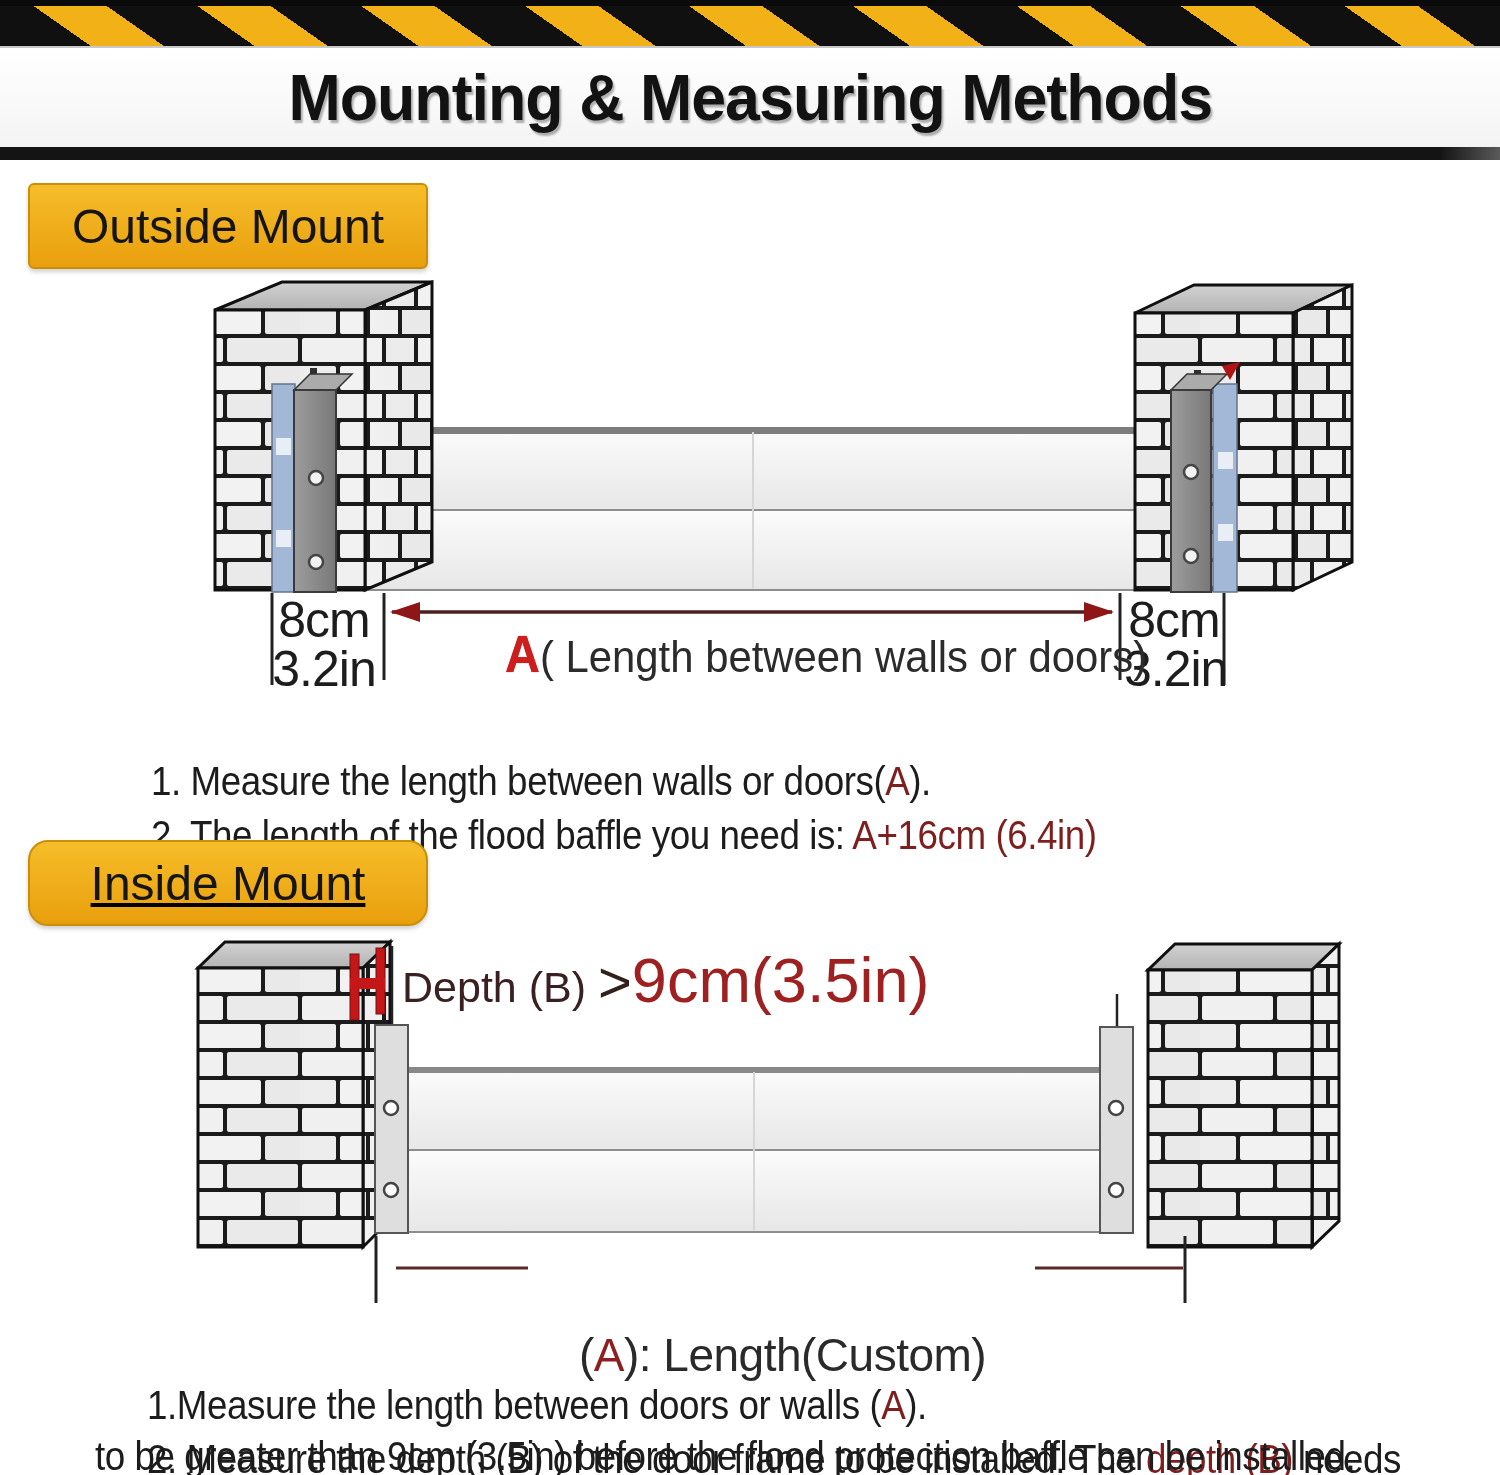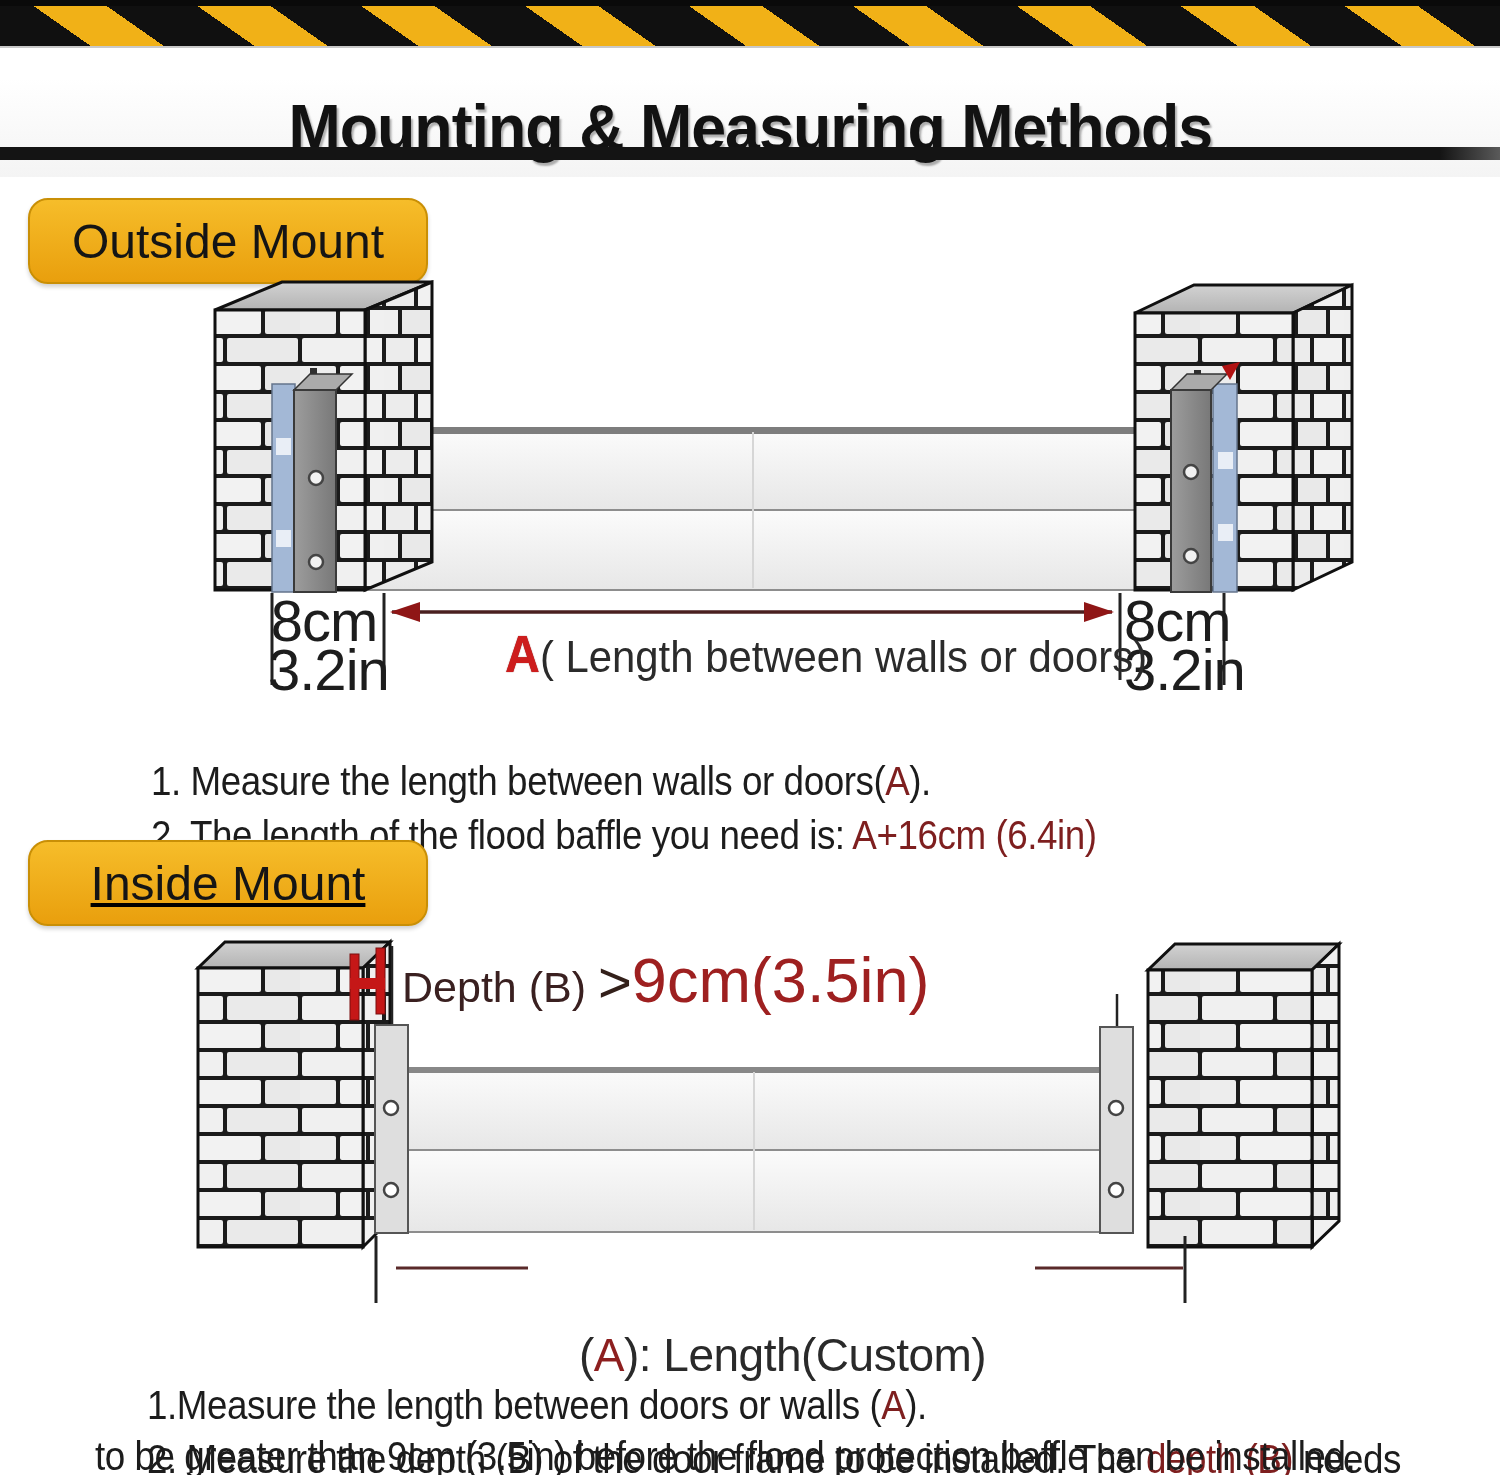"Mounting & Measuring Methods" .title-band { margin-top: 30px -> none }
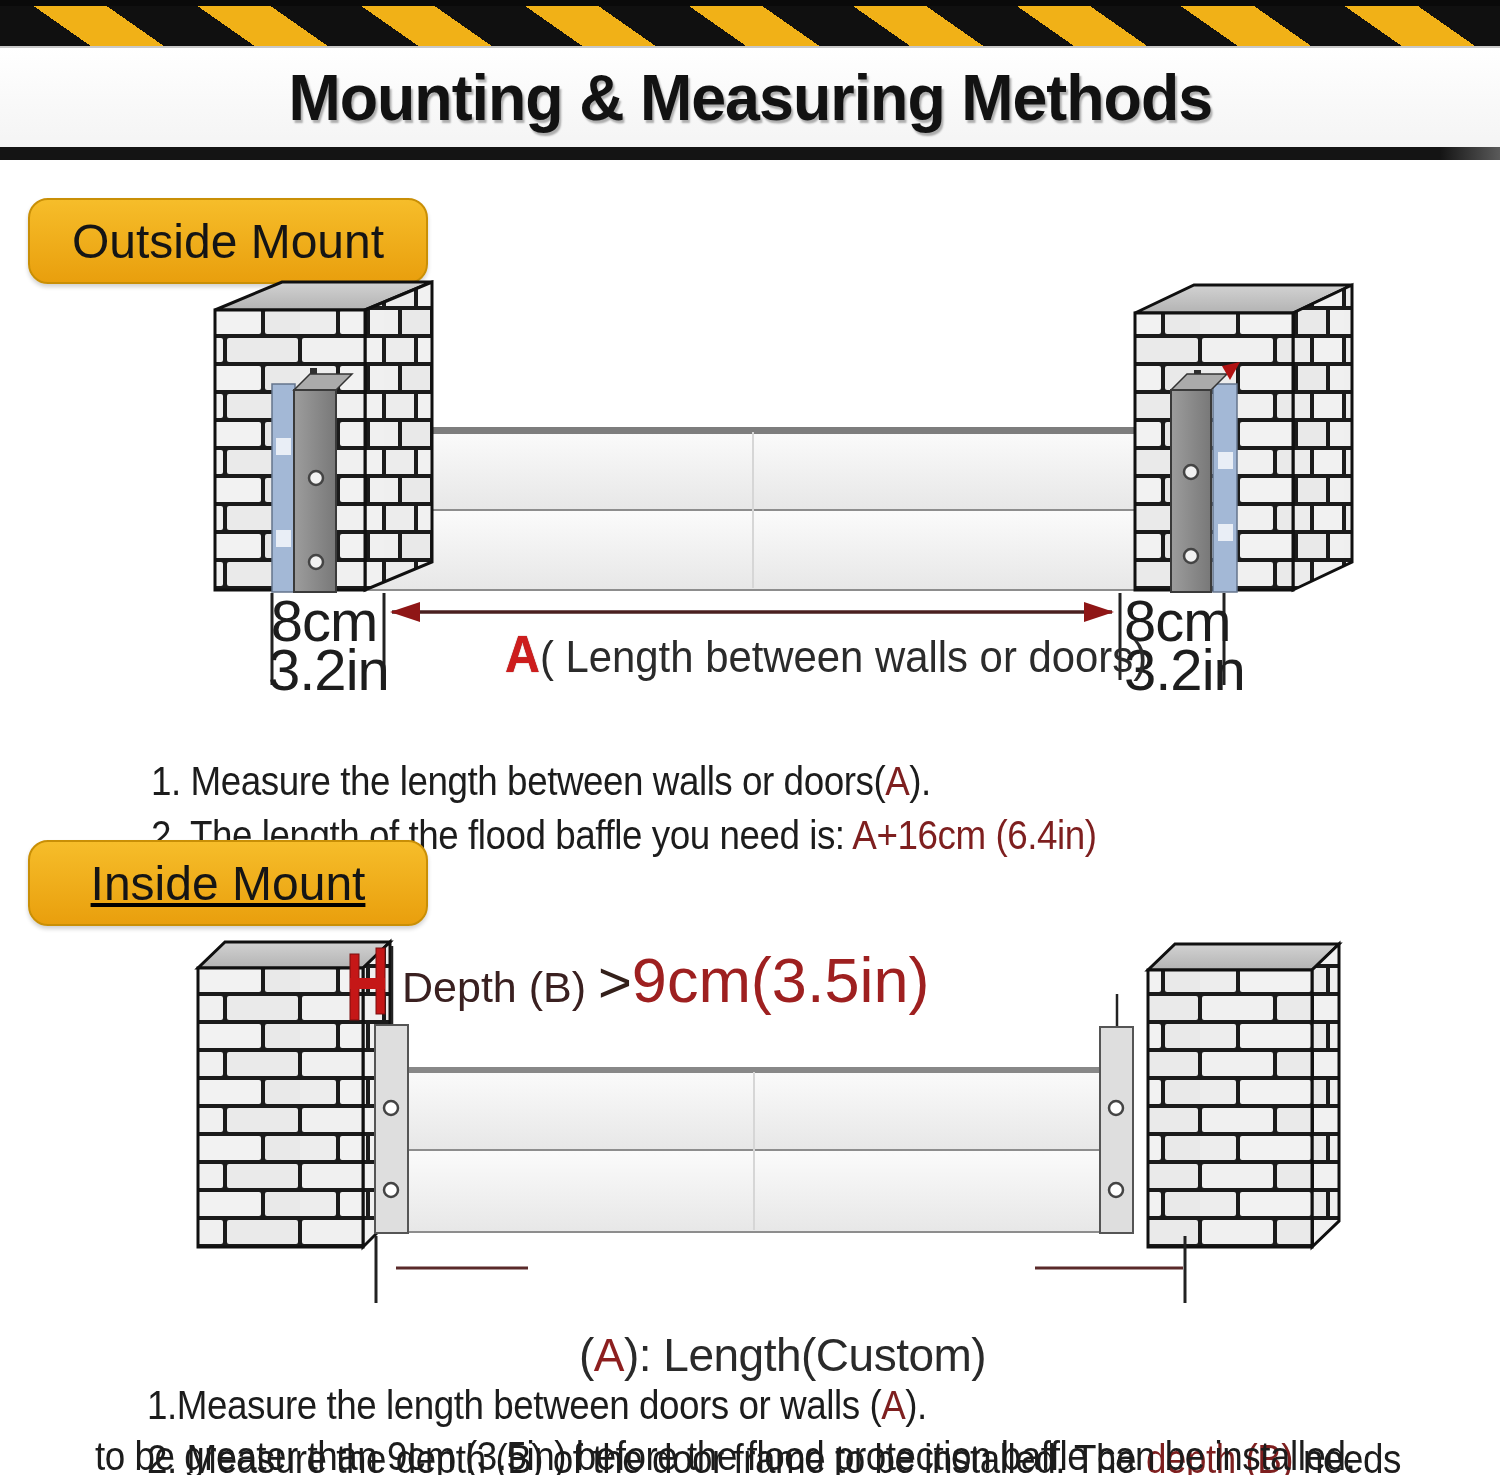"Outside Mount" .badge-outside { border-radius: none -> 6px; top: 198px -> 183px }
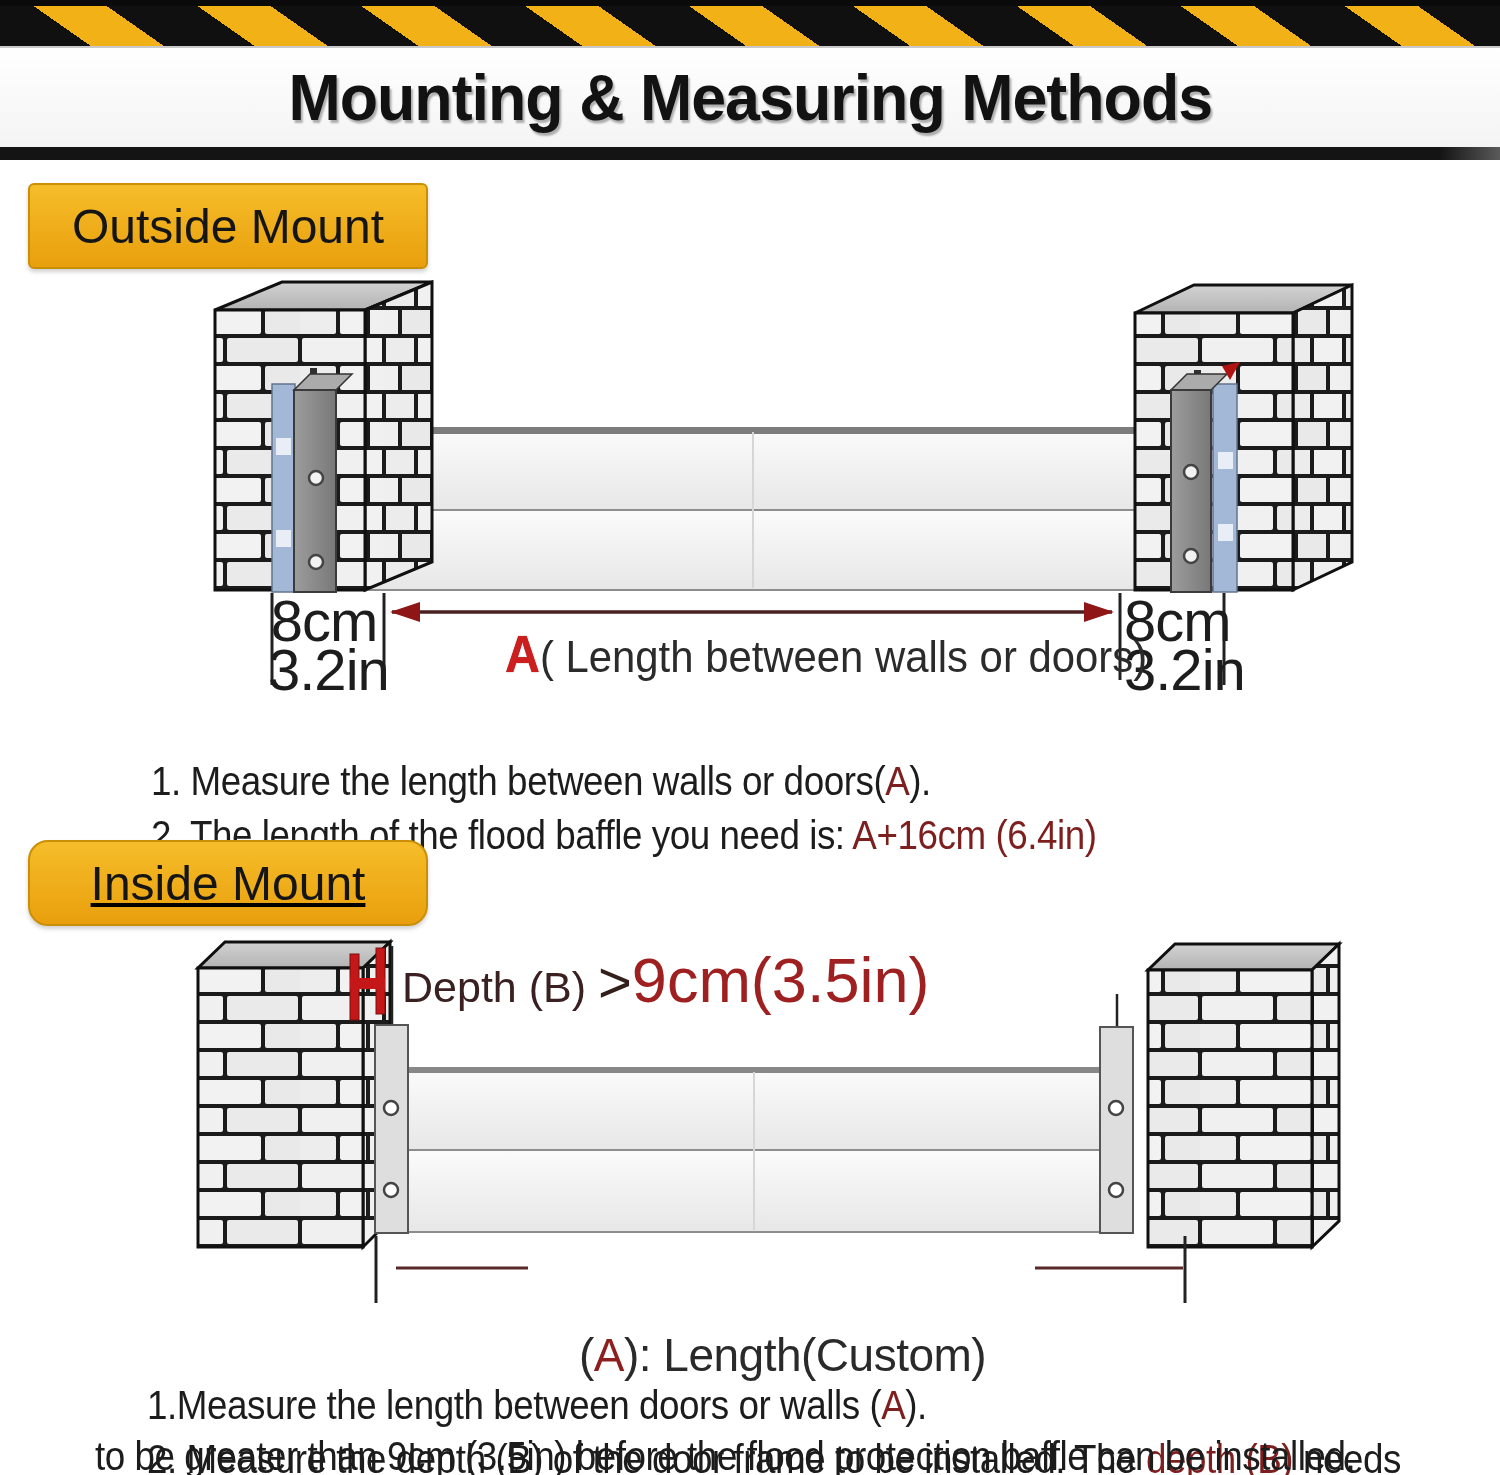"8cm" .meas { font-size: 58px -> 50px }
